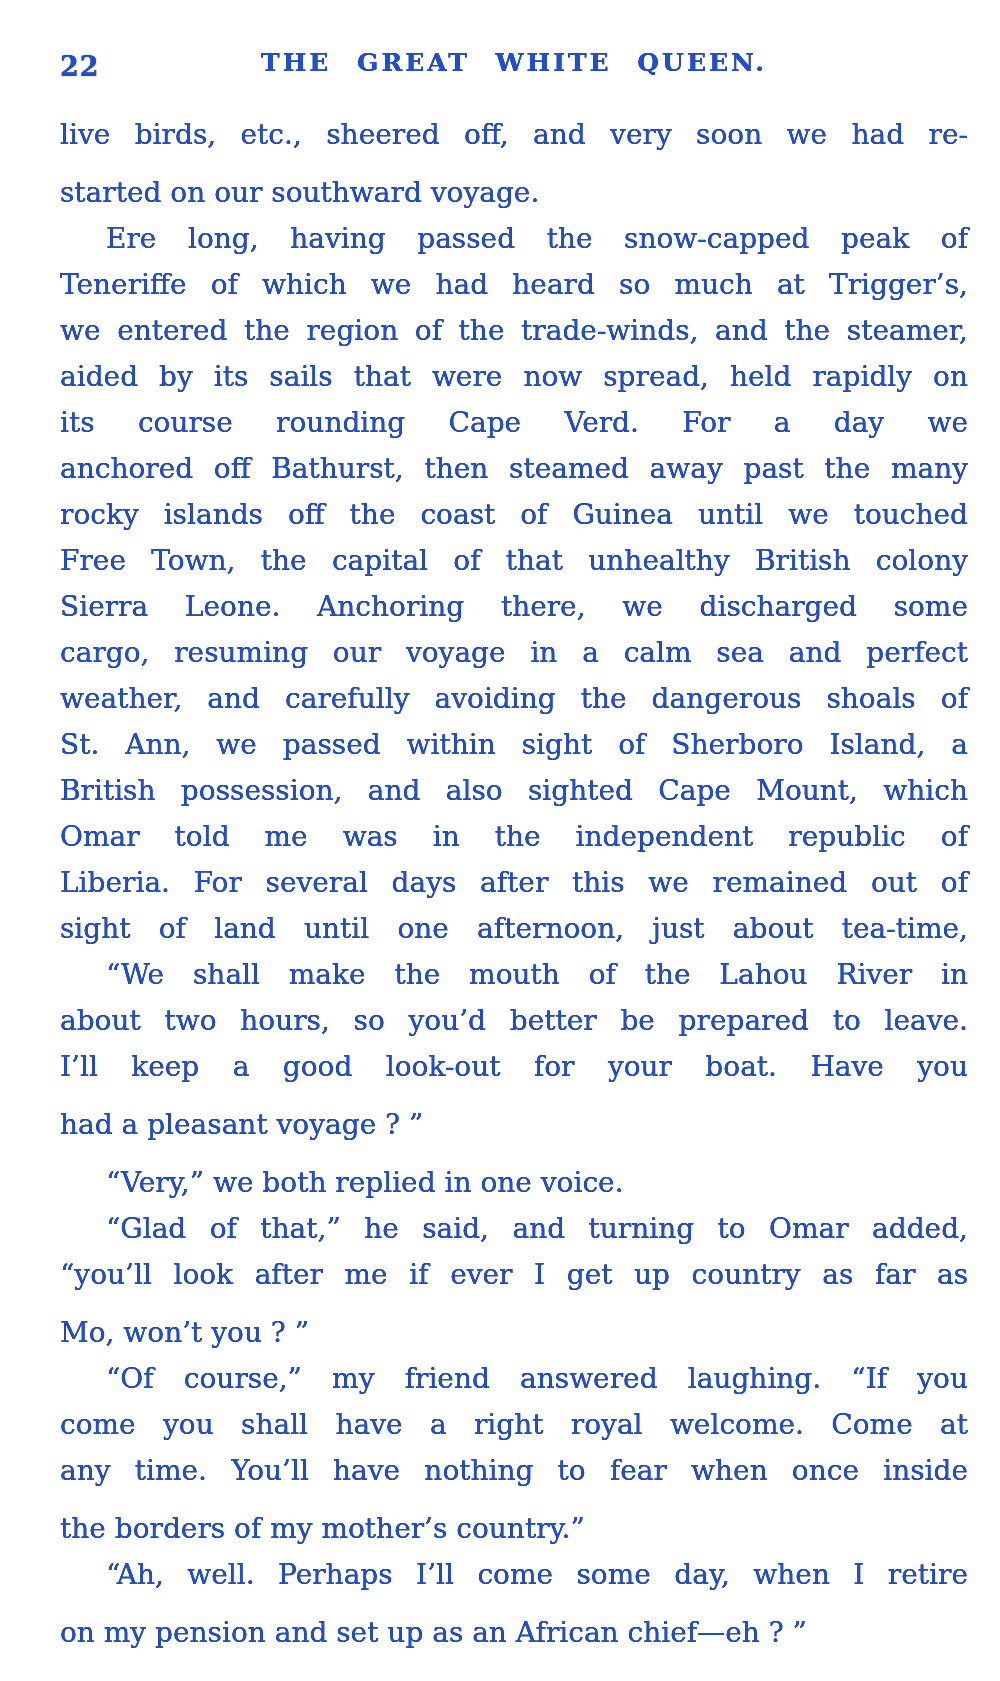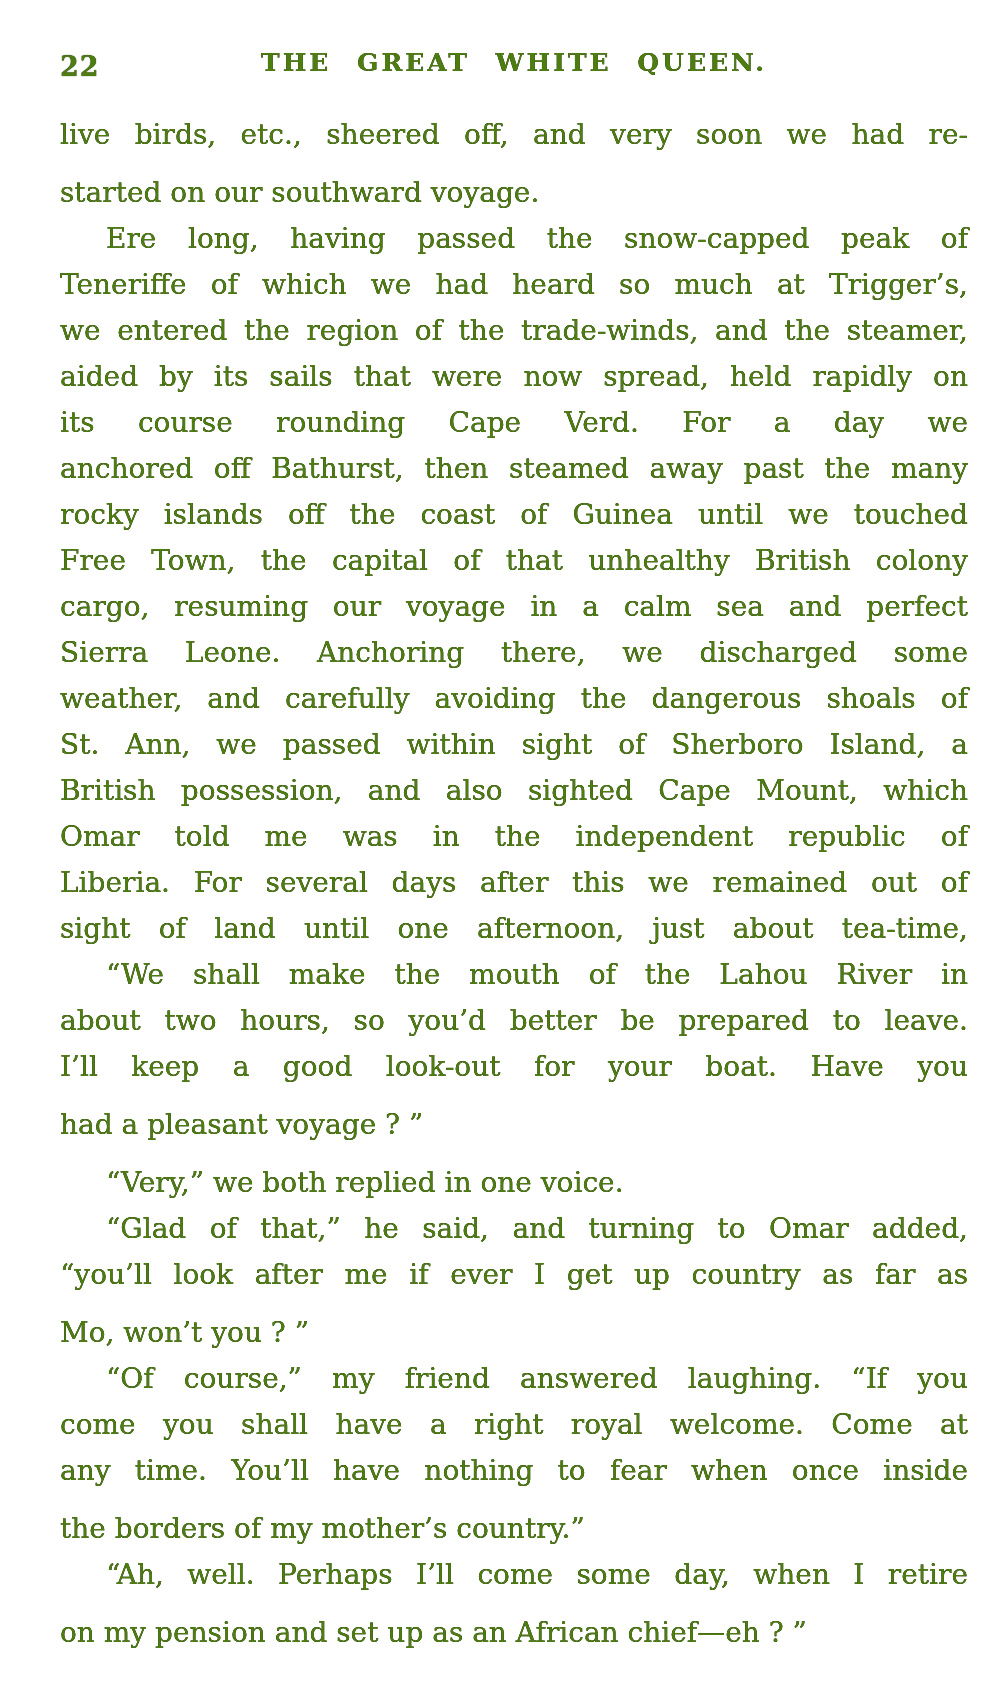"22" .page { color: #4d7c0f -> #1d4ed8 }
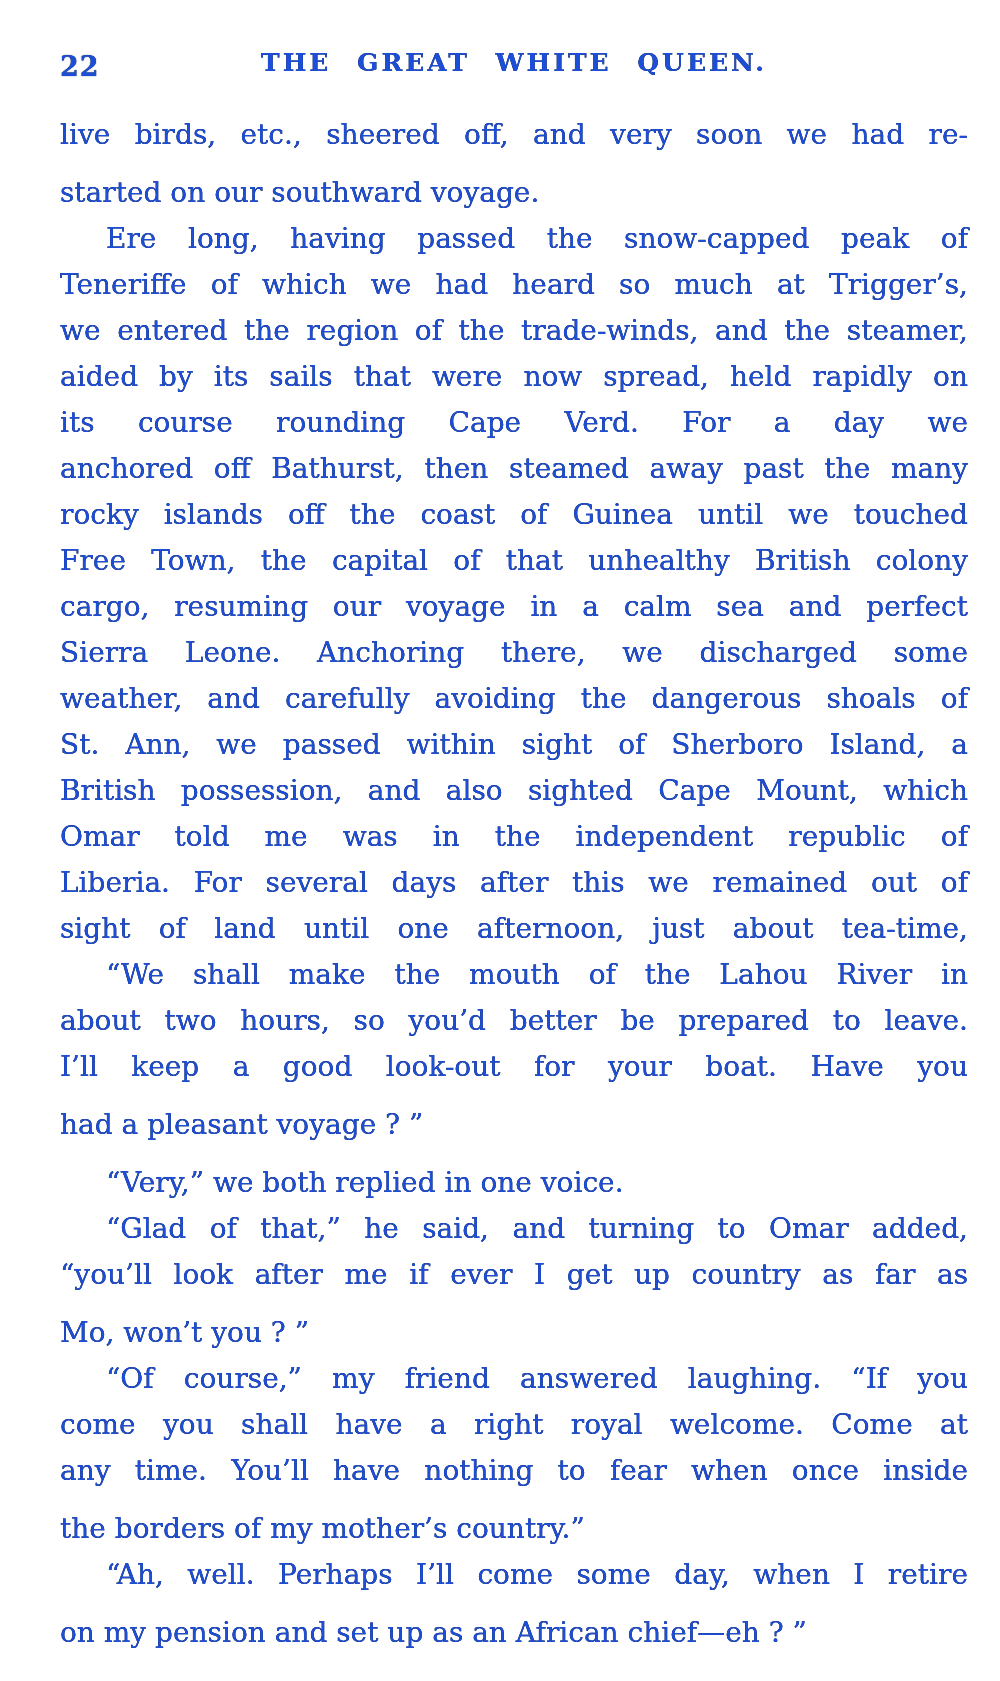"cargo, resuming our voyage in" div.line { order: before "Sierra Leone. Anchoring there, we" -> after "Sierra Leone. Anchoring there, we" }
